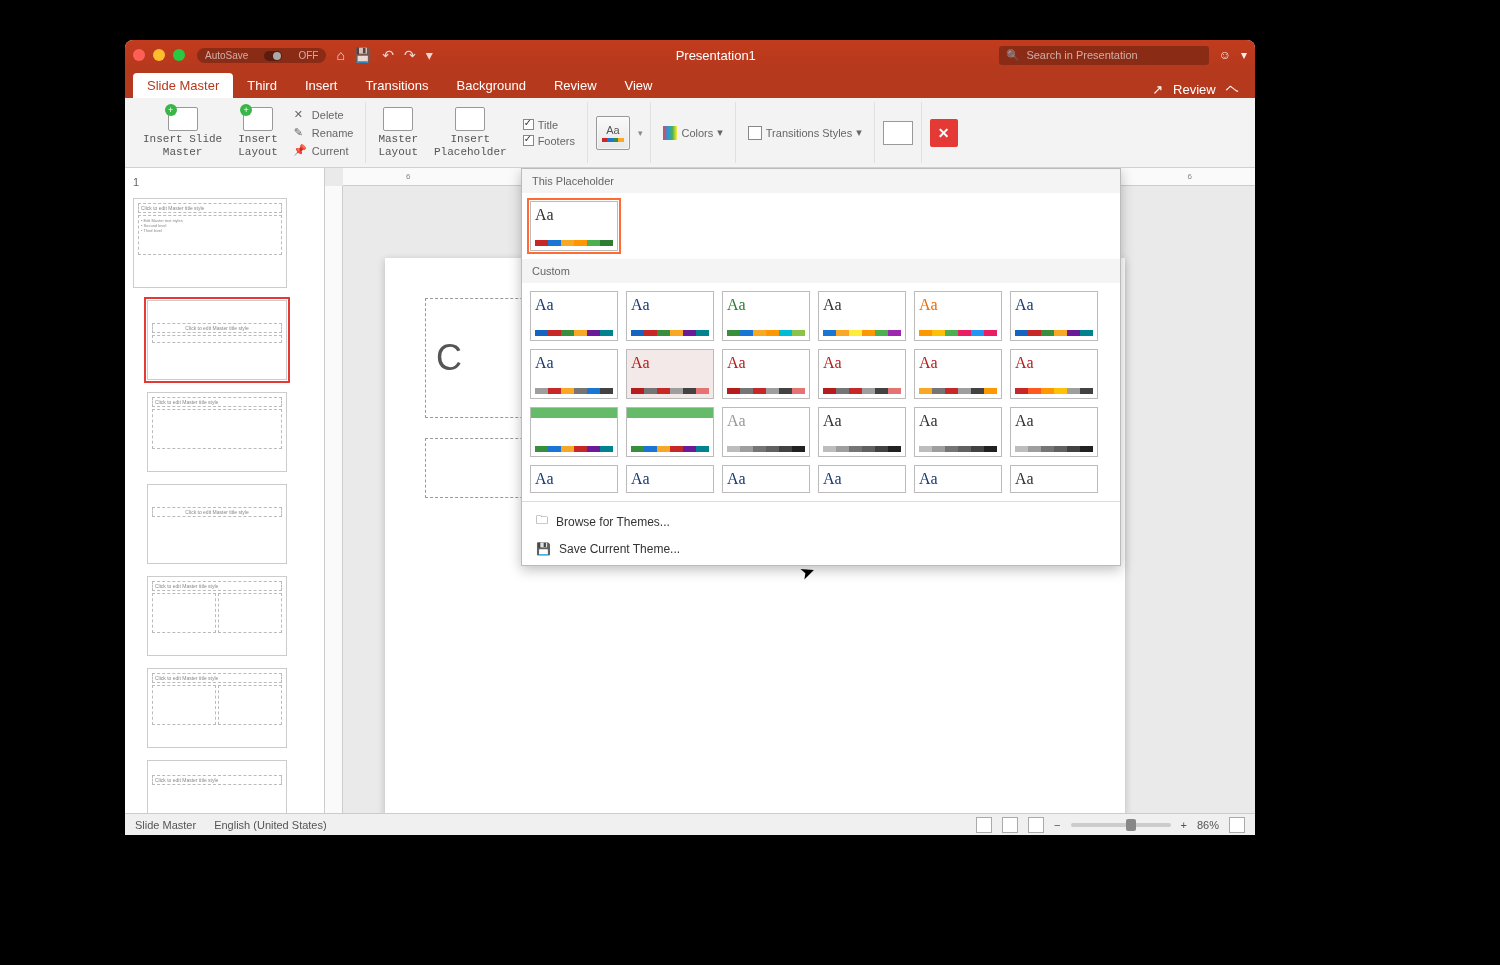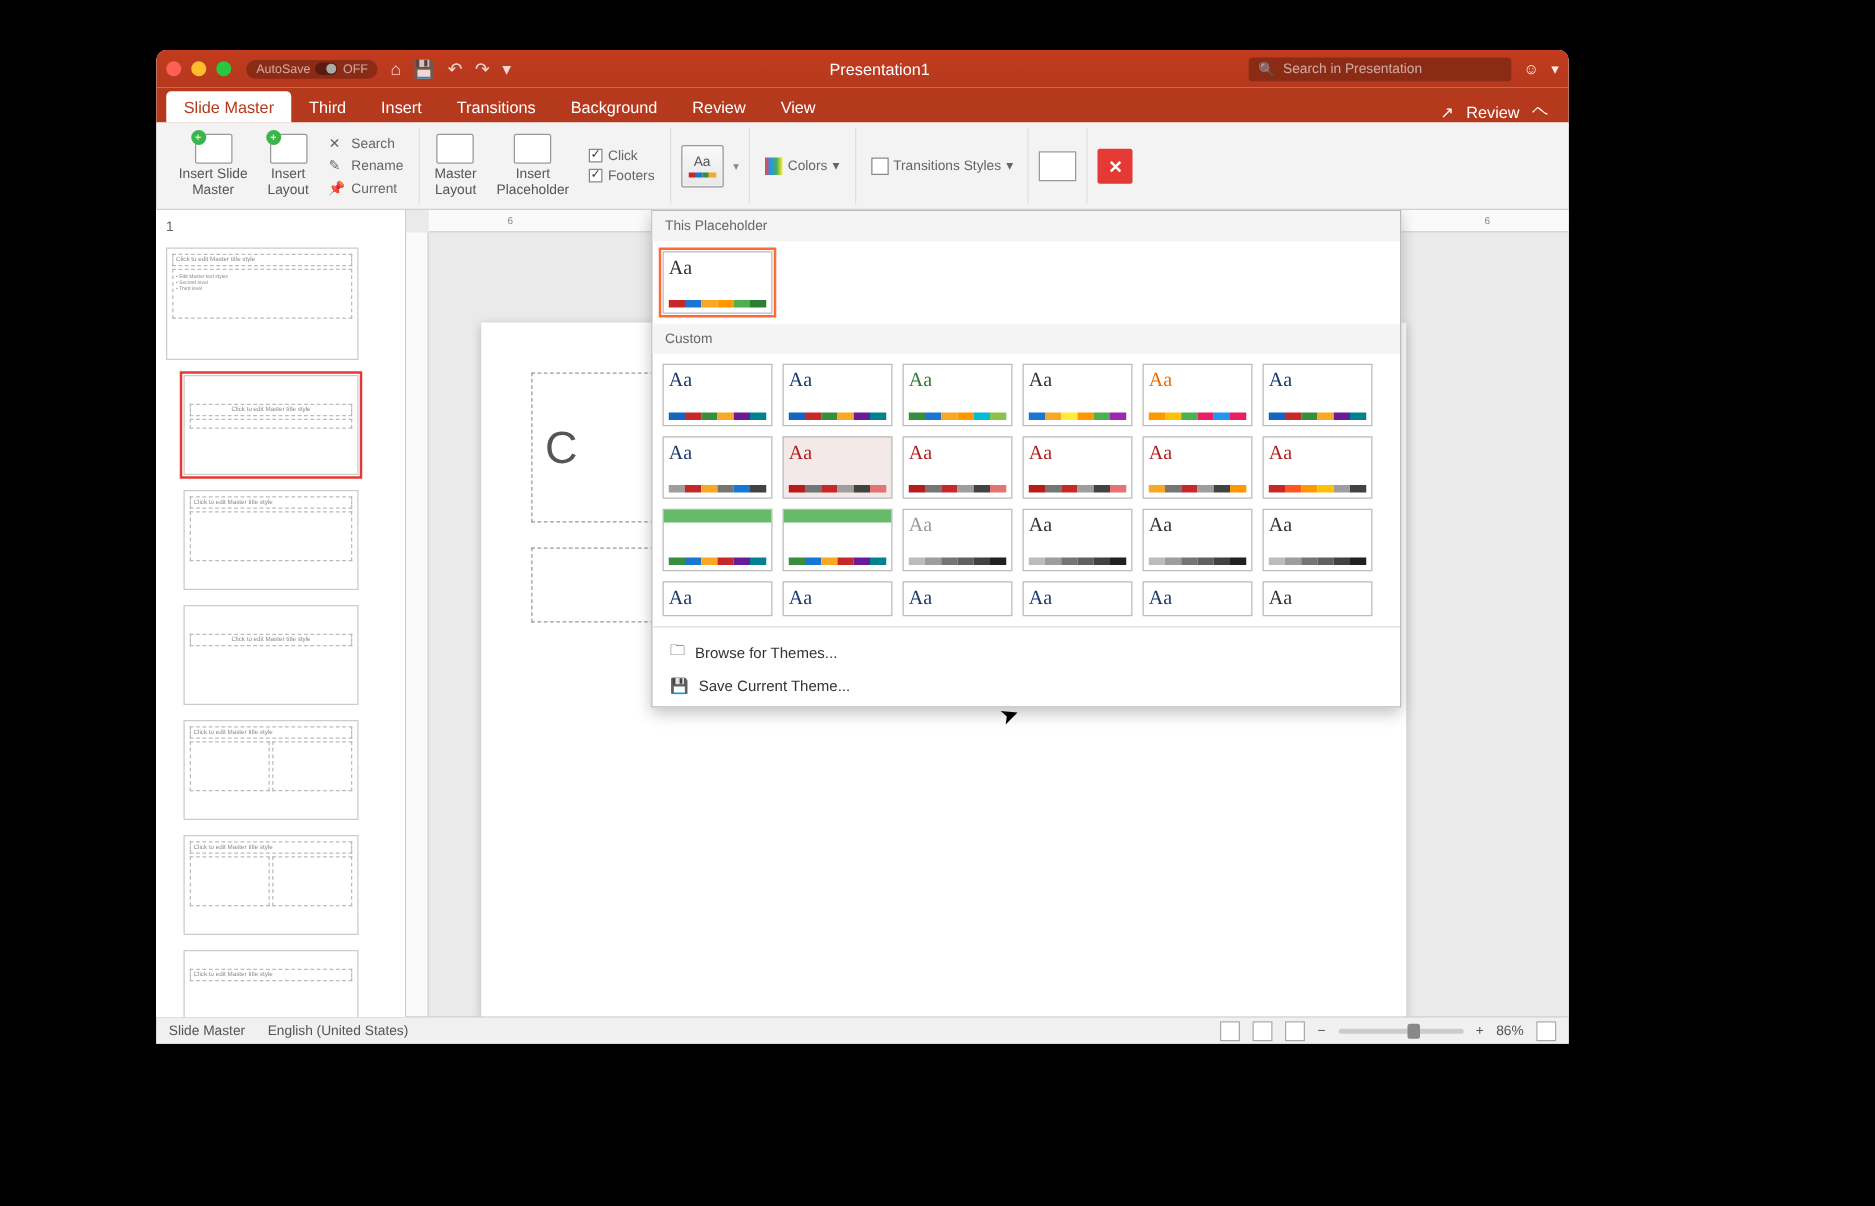"AutoSave" .autosave { align-items: center -> flex-end; gap: 4px -> 16px }
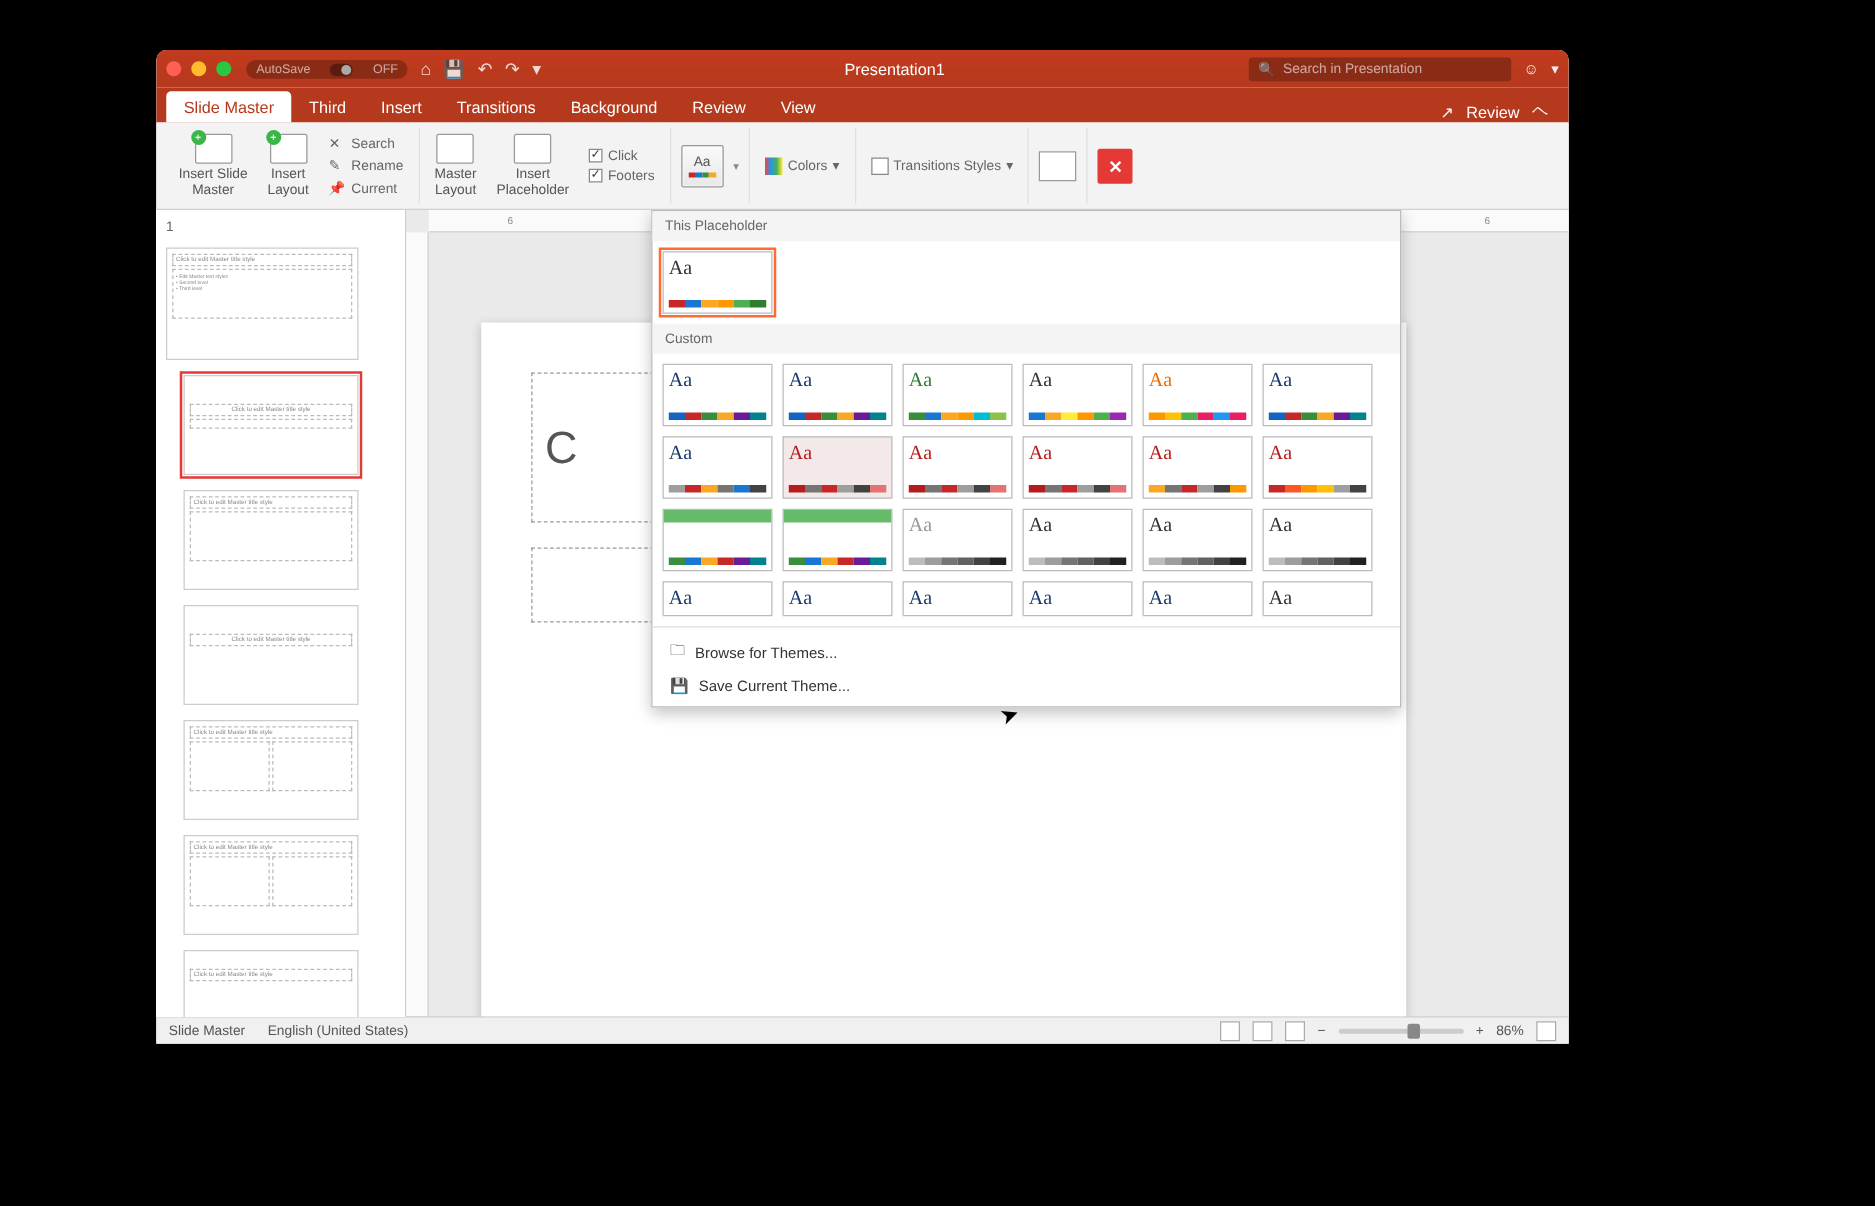"Search" span { text: Search -> Delete }
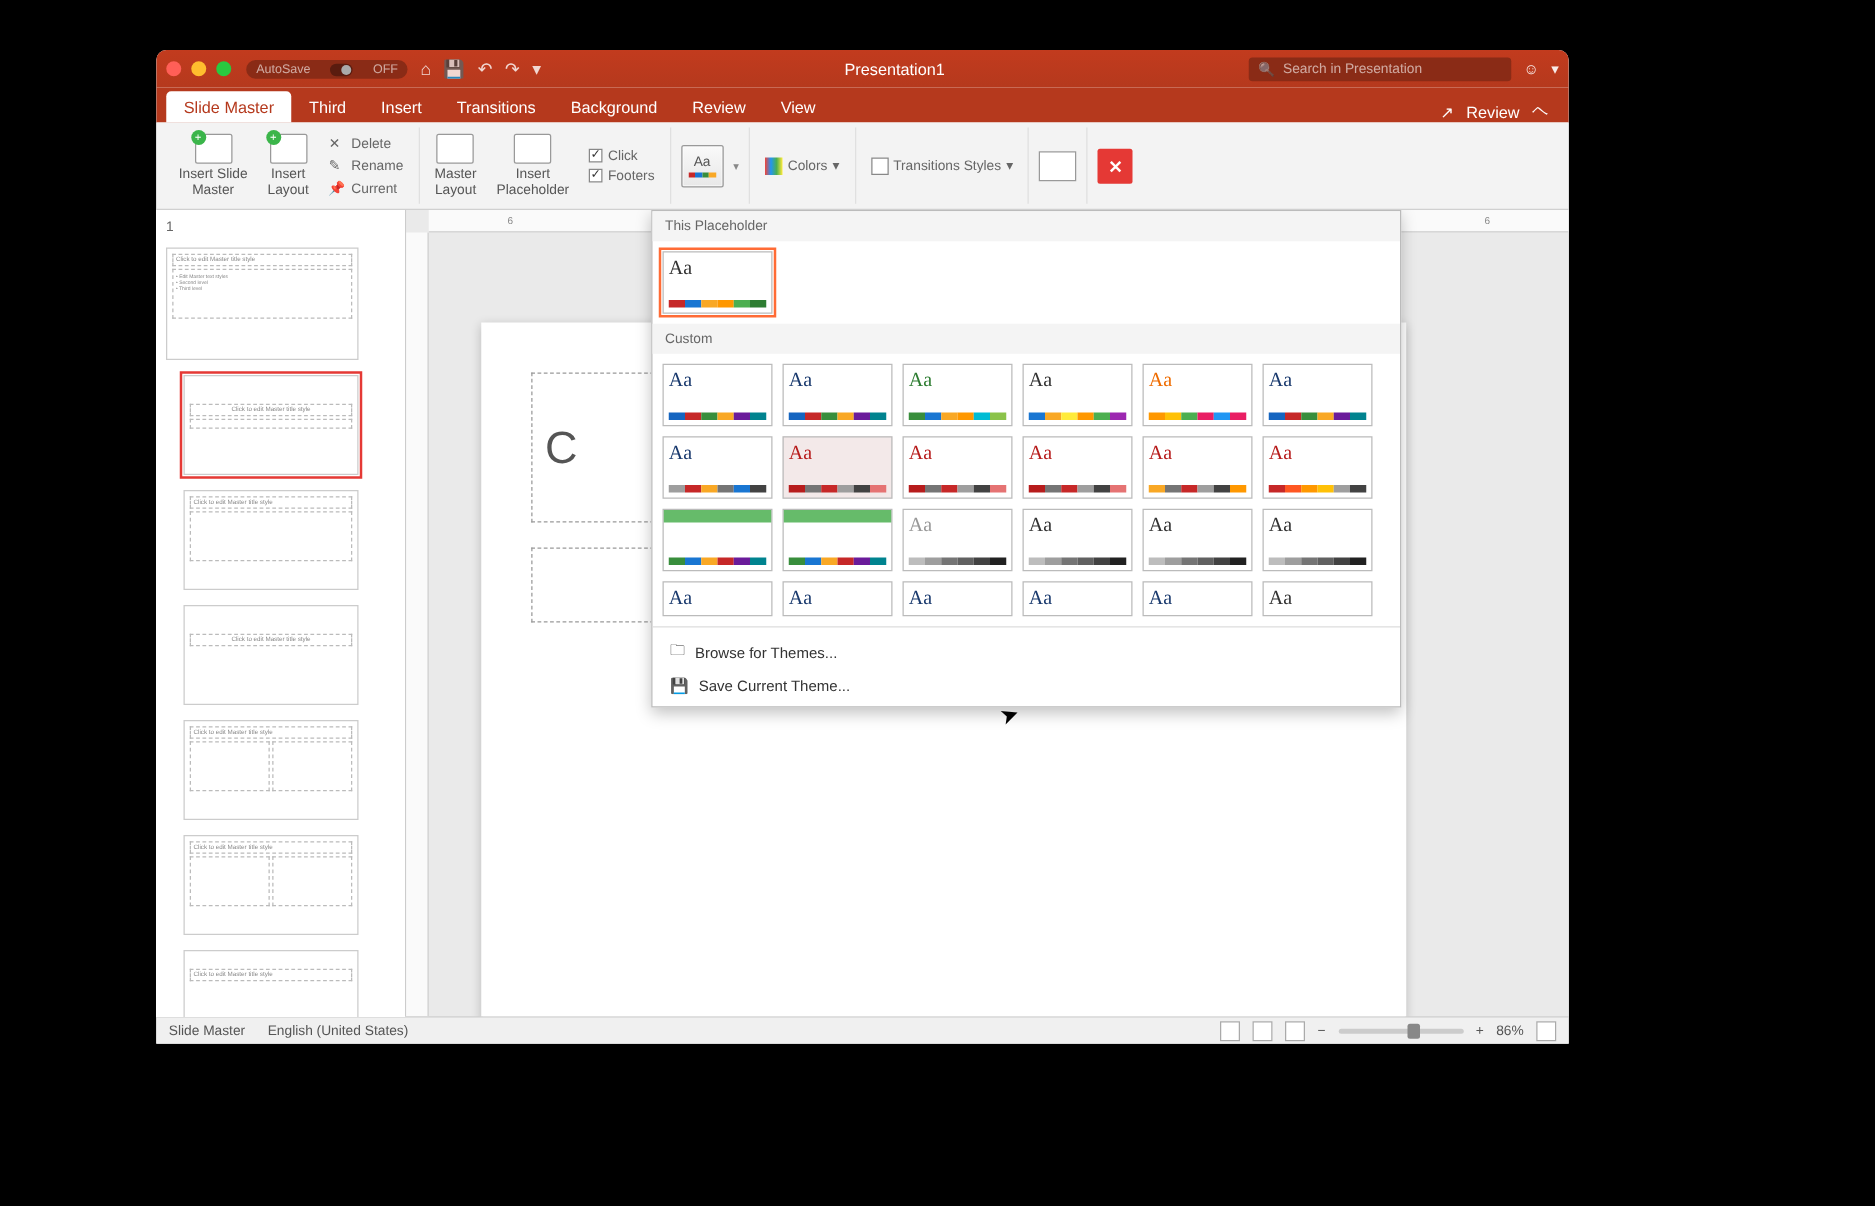"Click" span { text: Click -> Title }
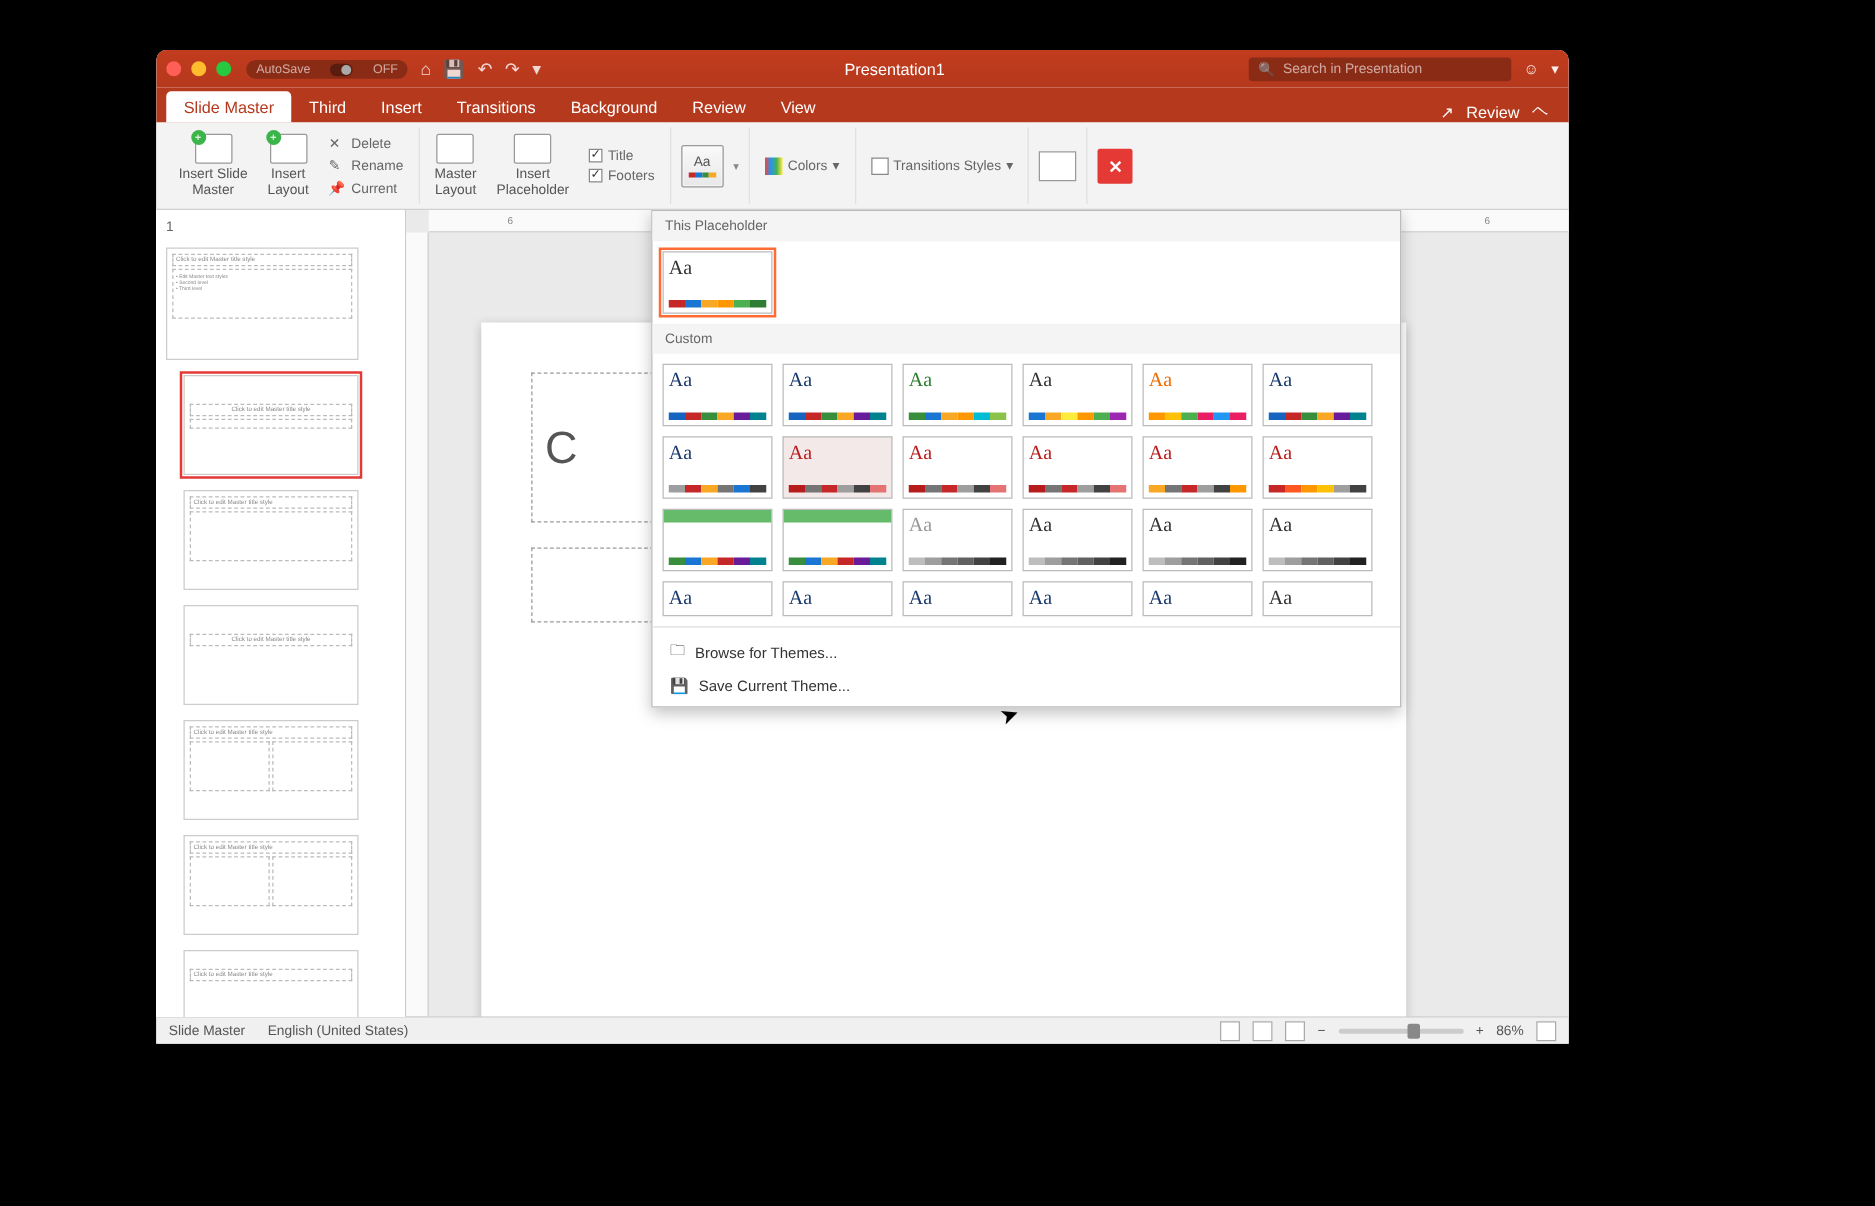"Insert Slide" .rbtn-large .lbl { font-family: none -> Liberation Mono, monospace }
